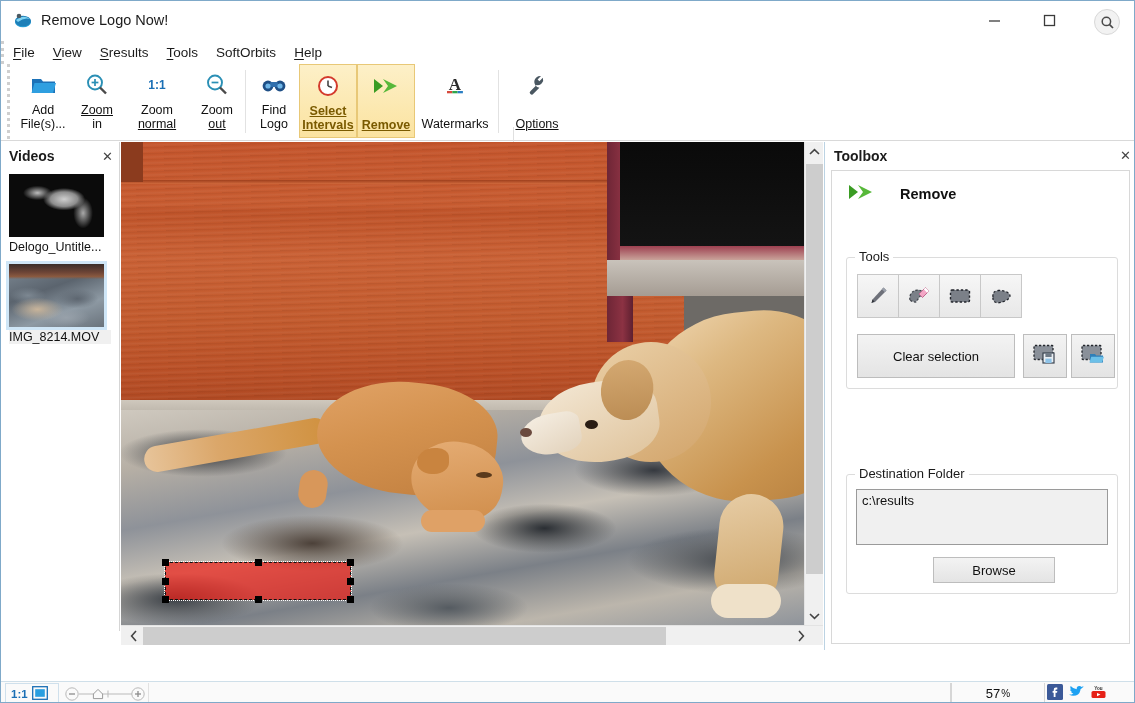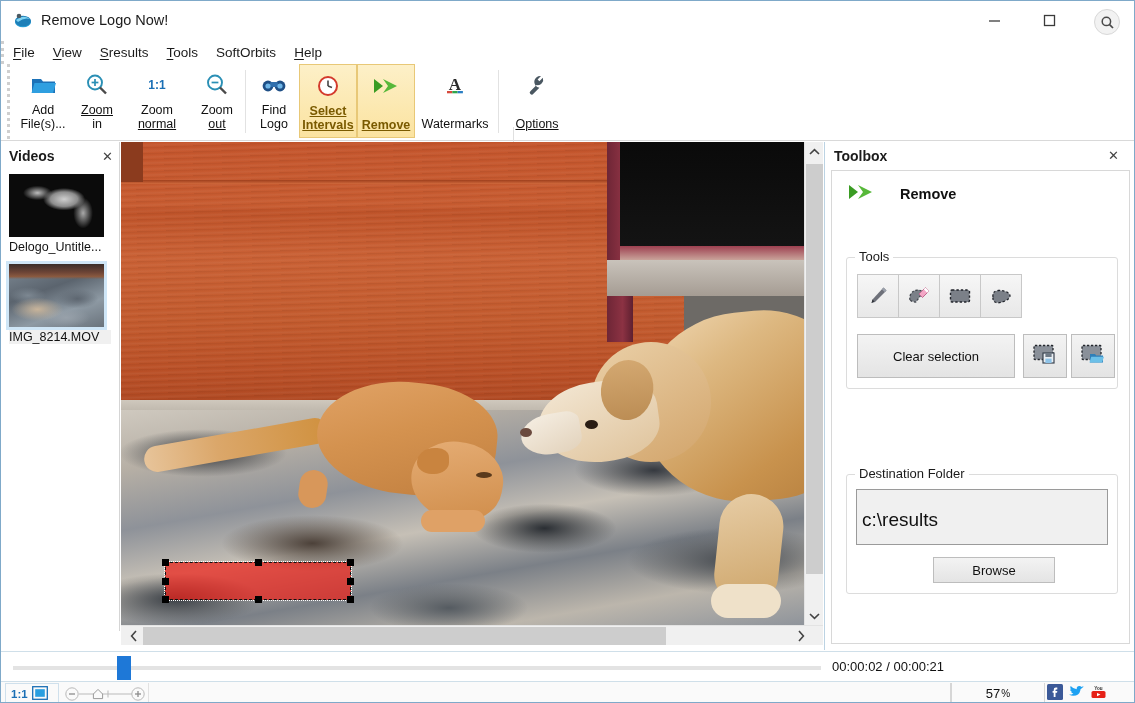"Toolbox" #tb-head { padding: 0 16px 0 9px -> 0 4px 0 9px }
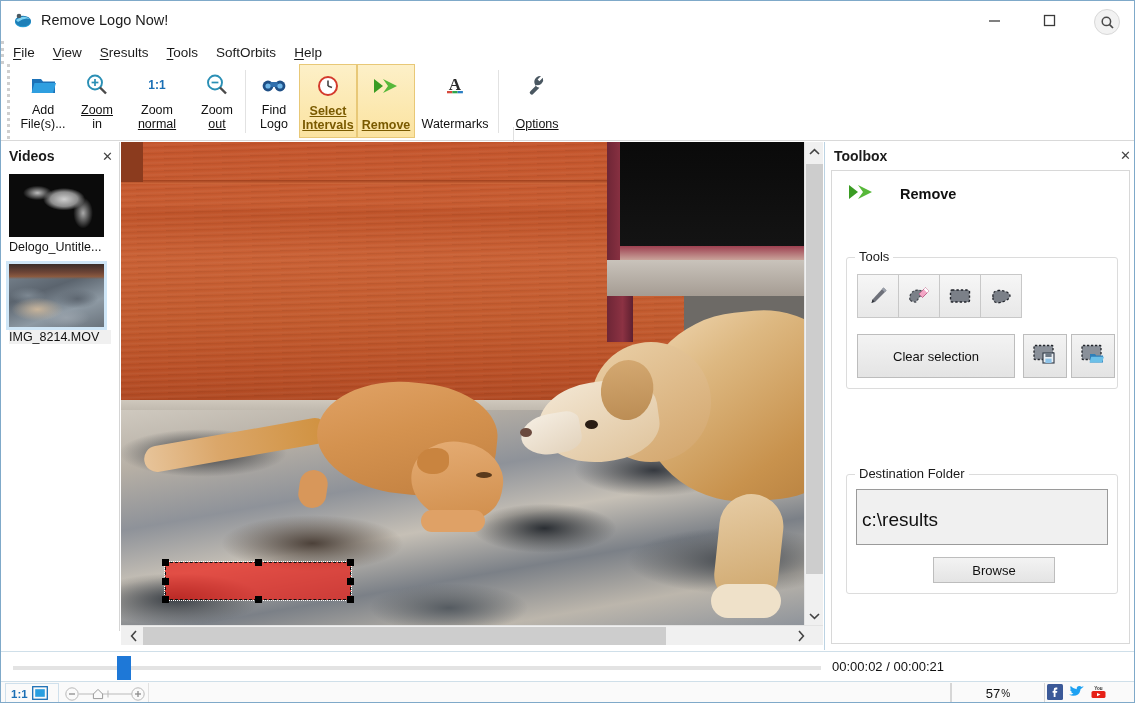"c:\results" #dest-input { font-size: 19px -> 13px; padding: 19px 5px -> 3px 5px }
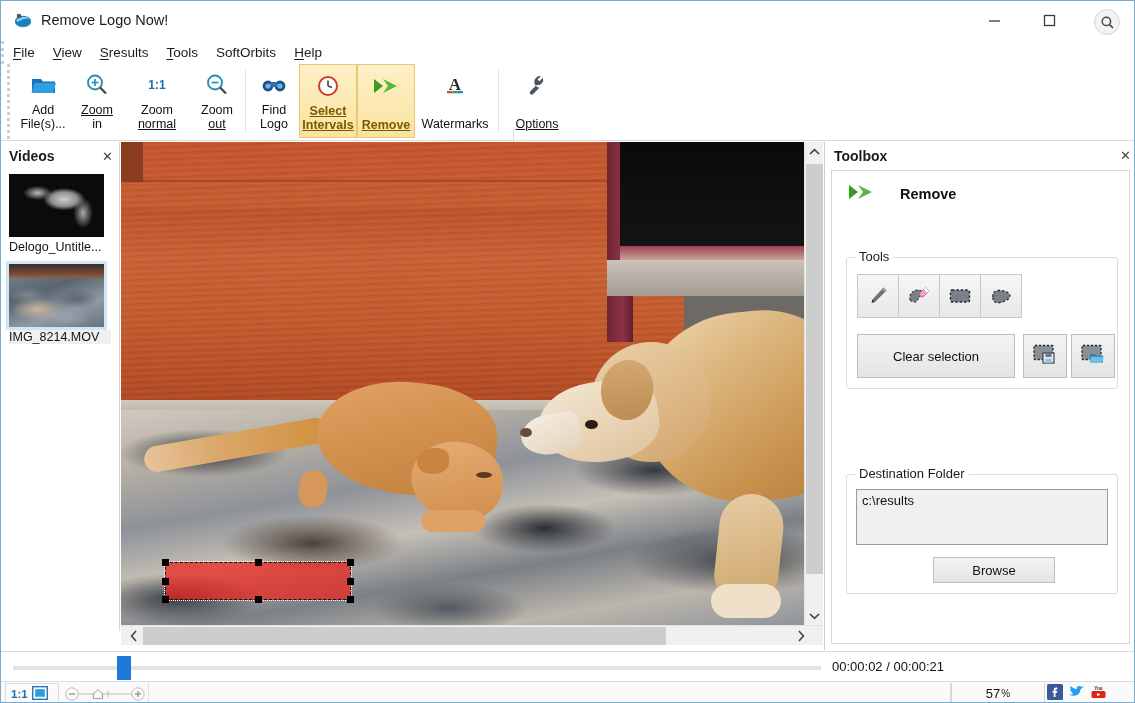"00:00:02 / 00:00:21" div { html: <div> <div></div> <div></div> <div>00:00:02 / 00:00:21</div> </div> -> none }
